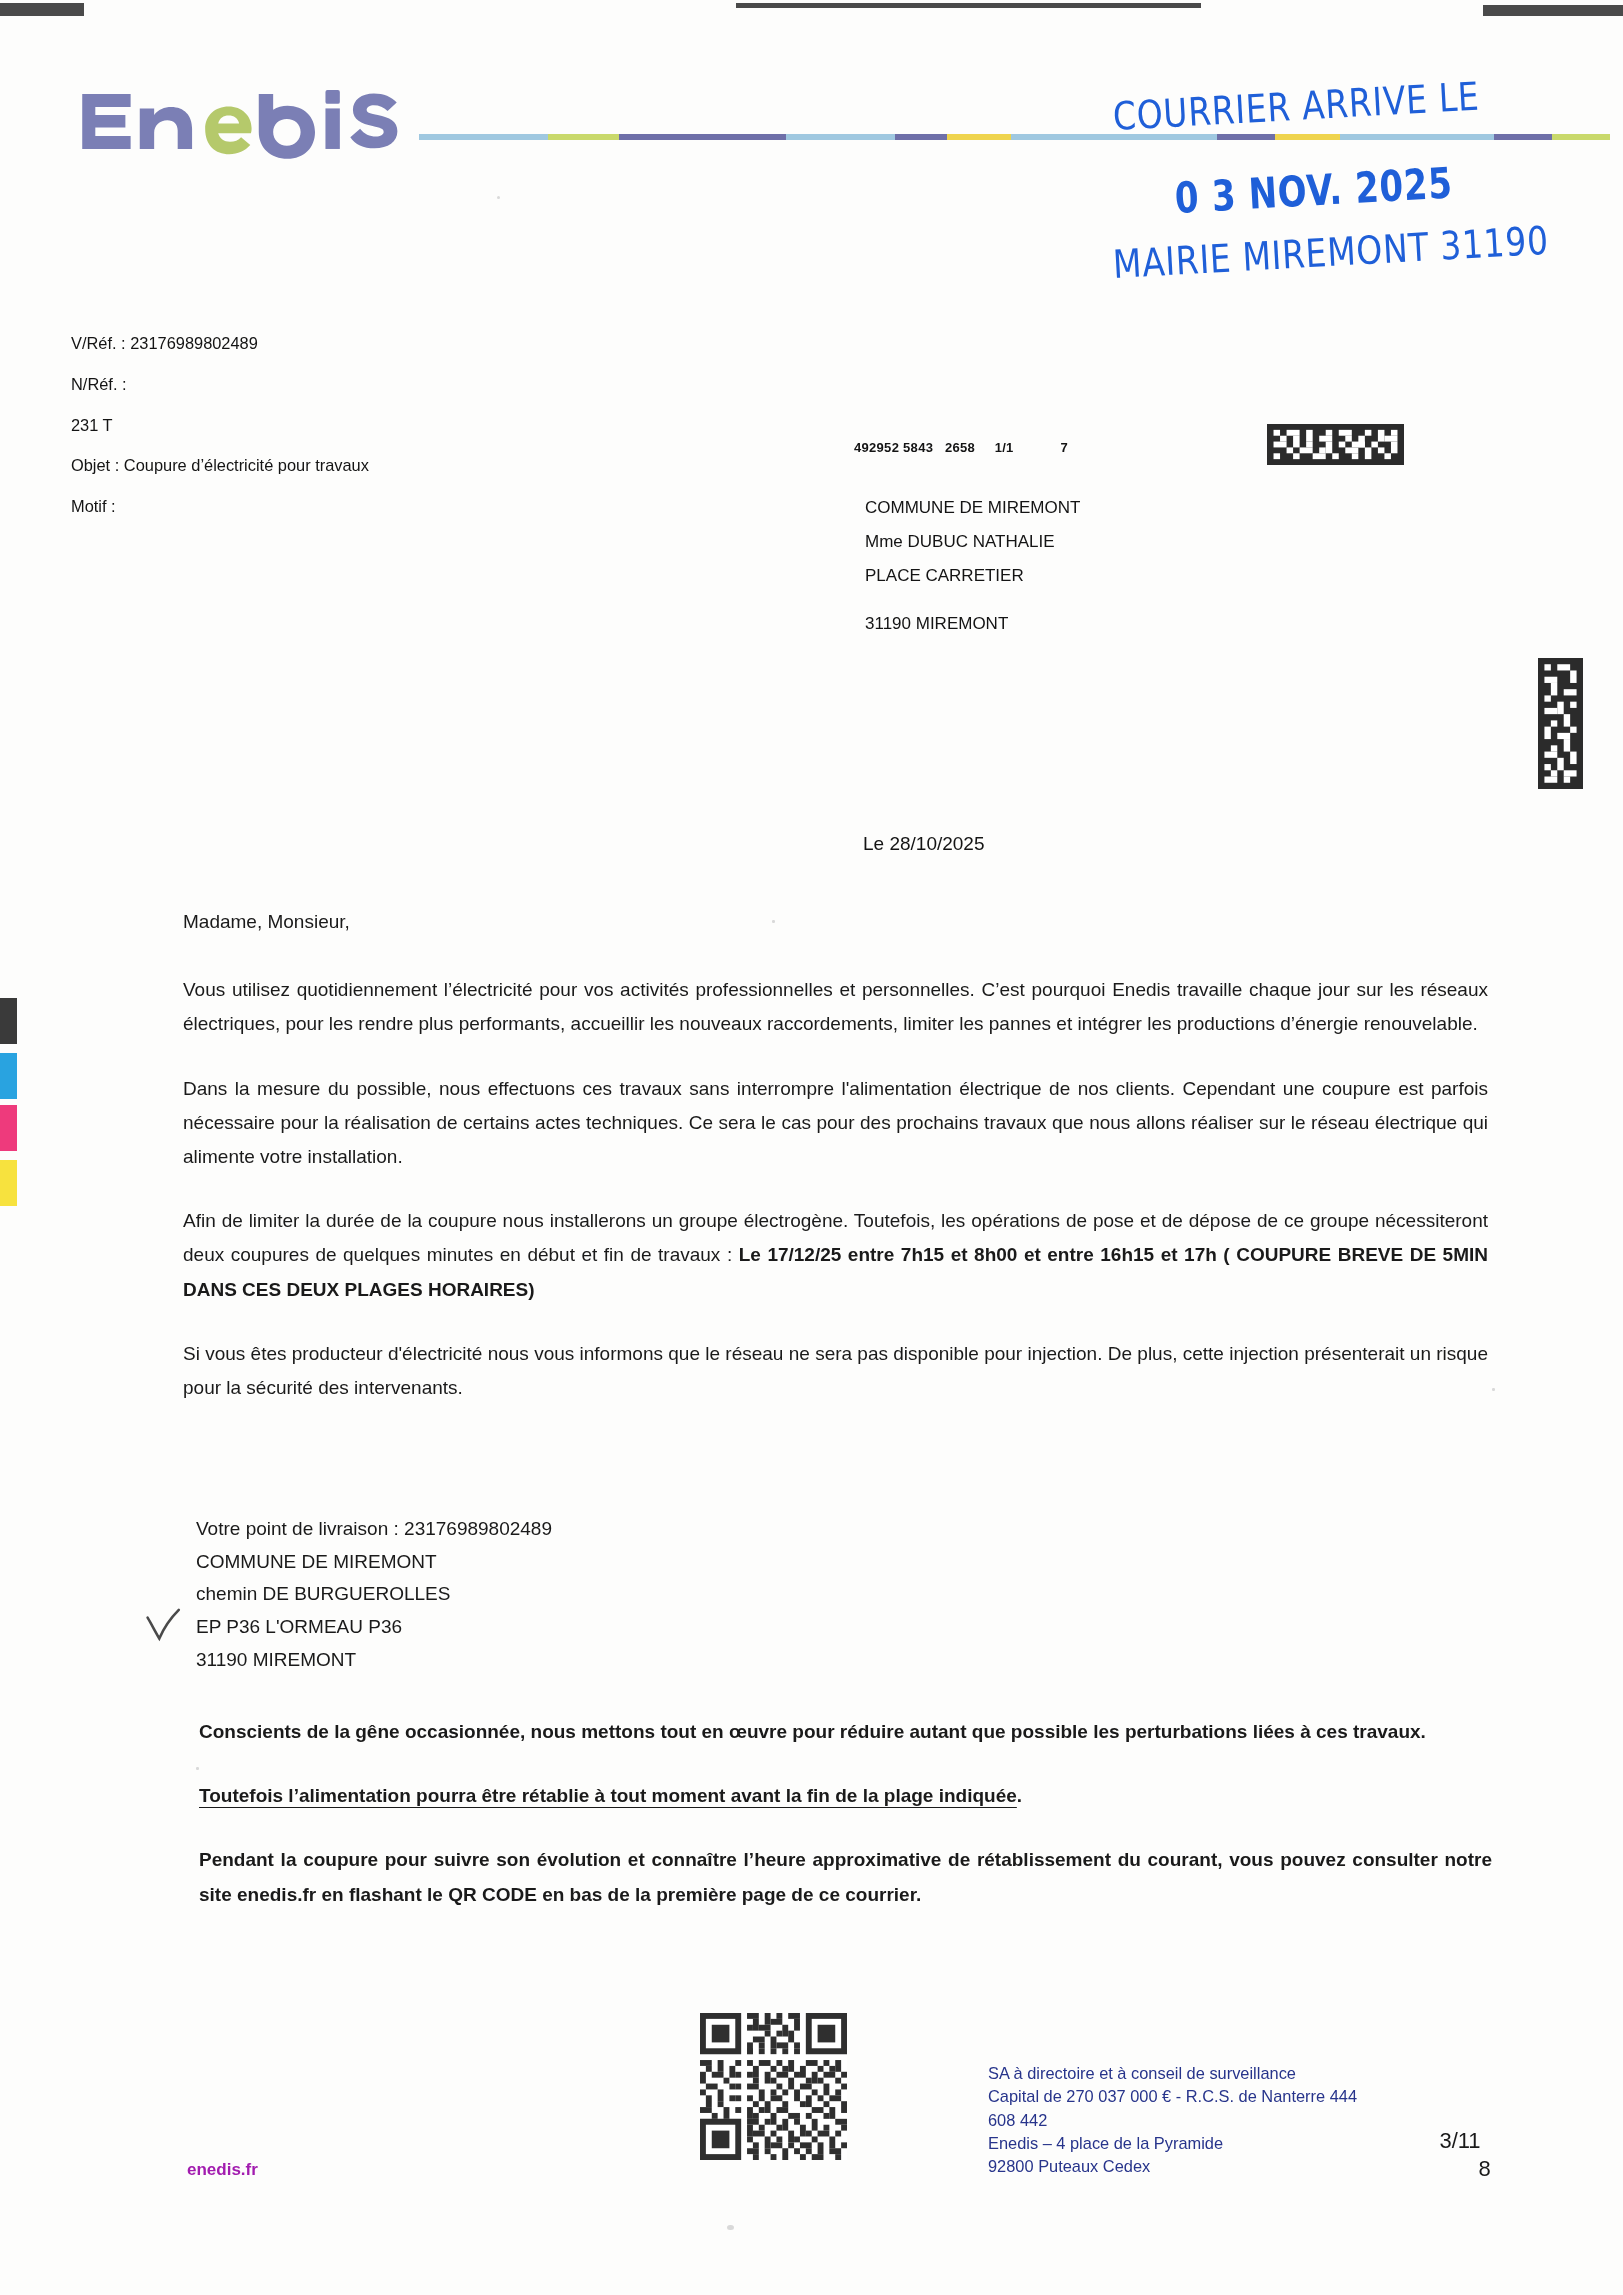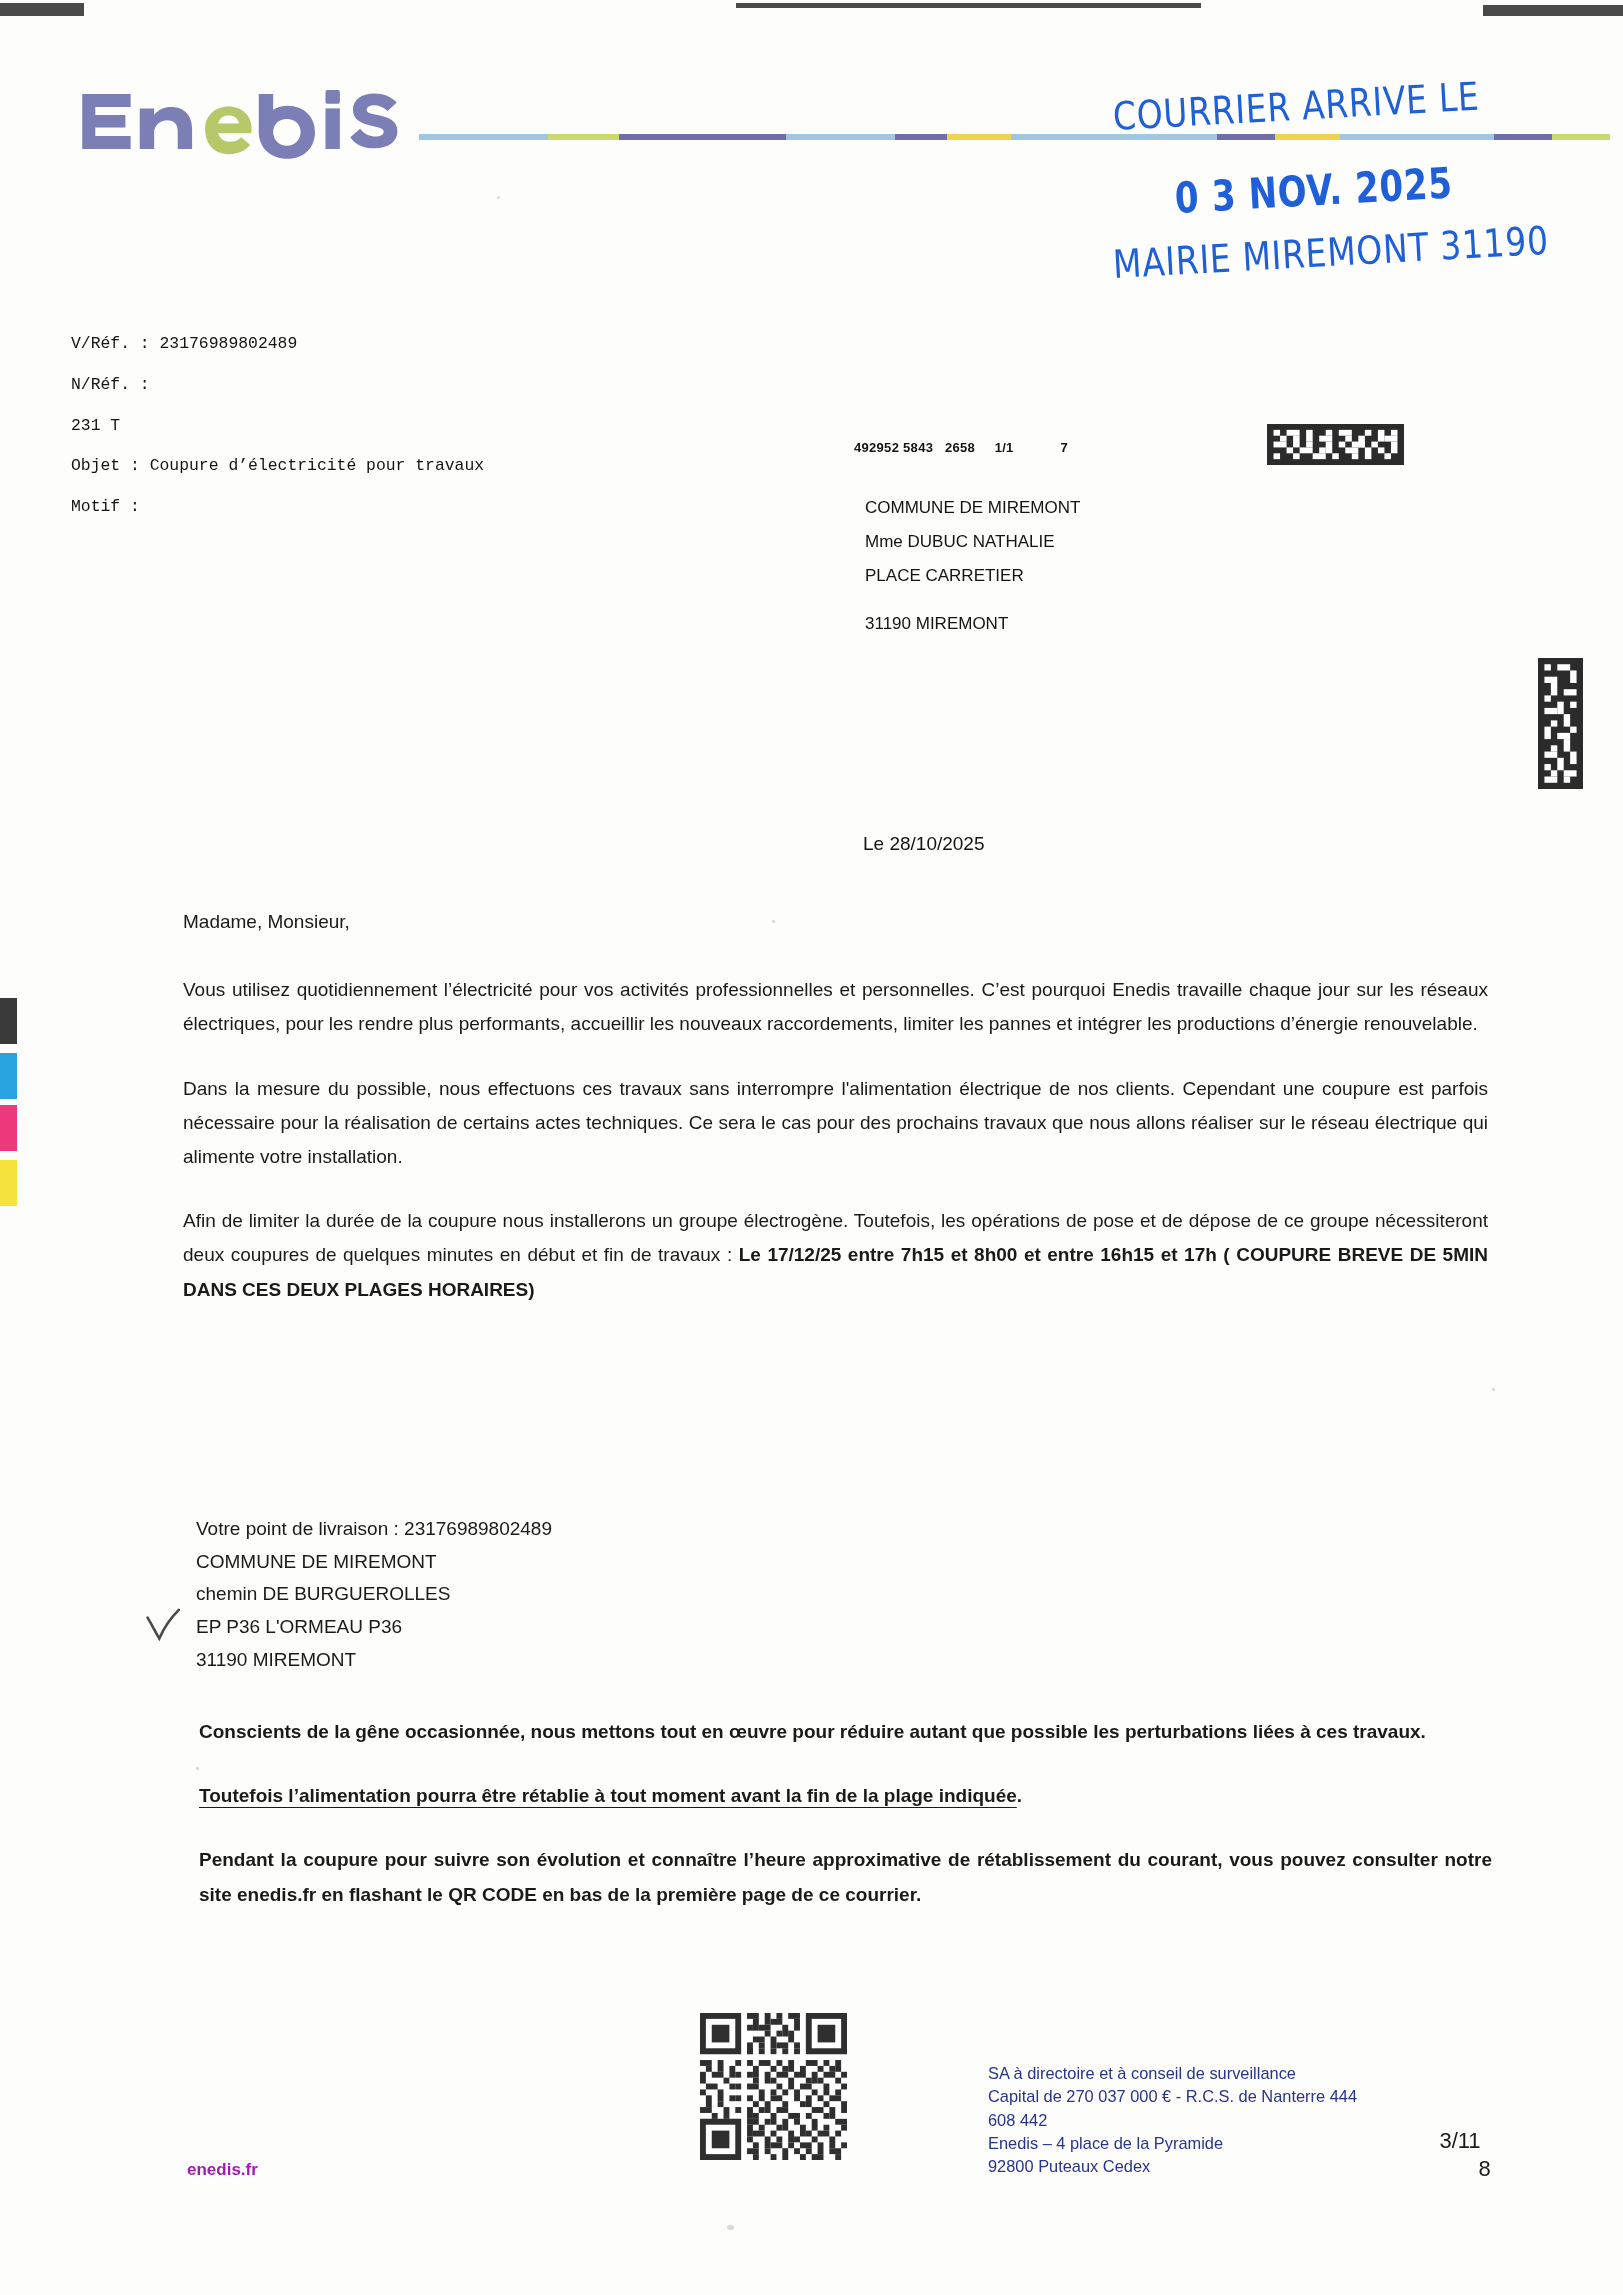"V/Réf. : 23176989802489" #ref-block .ref-line { font-family: Liberation Mono, monospace -> none }
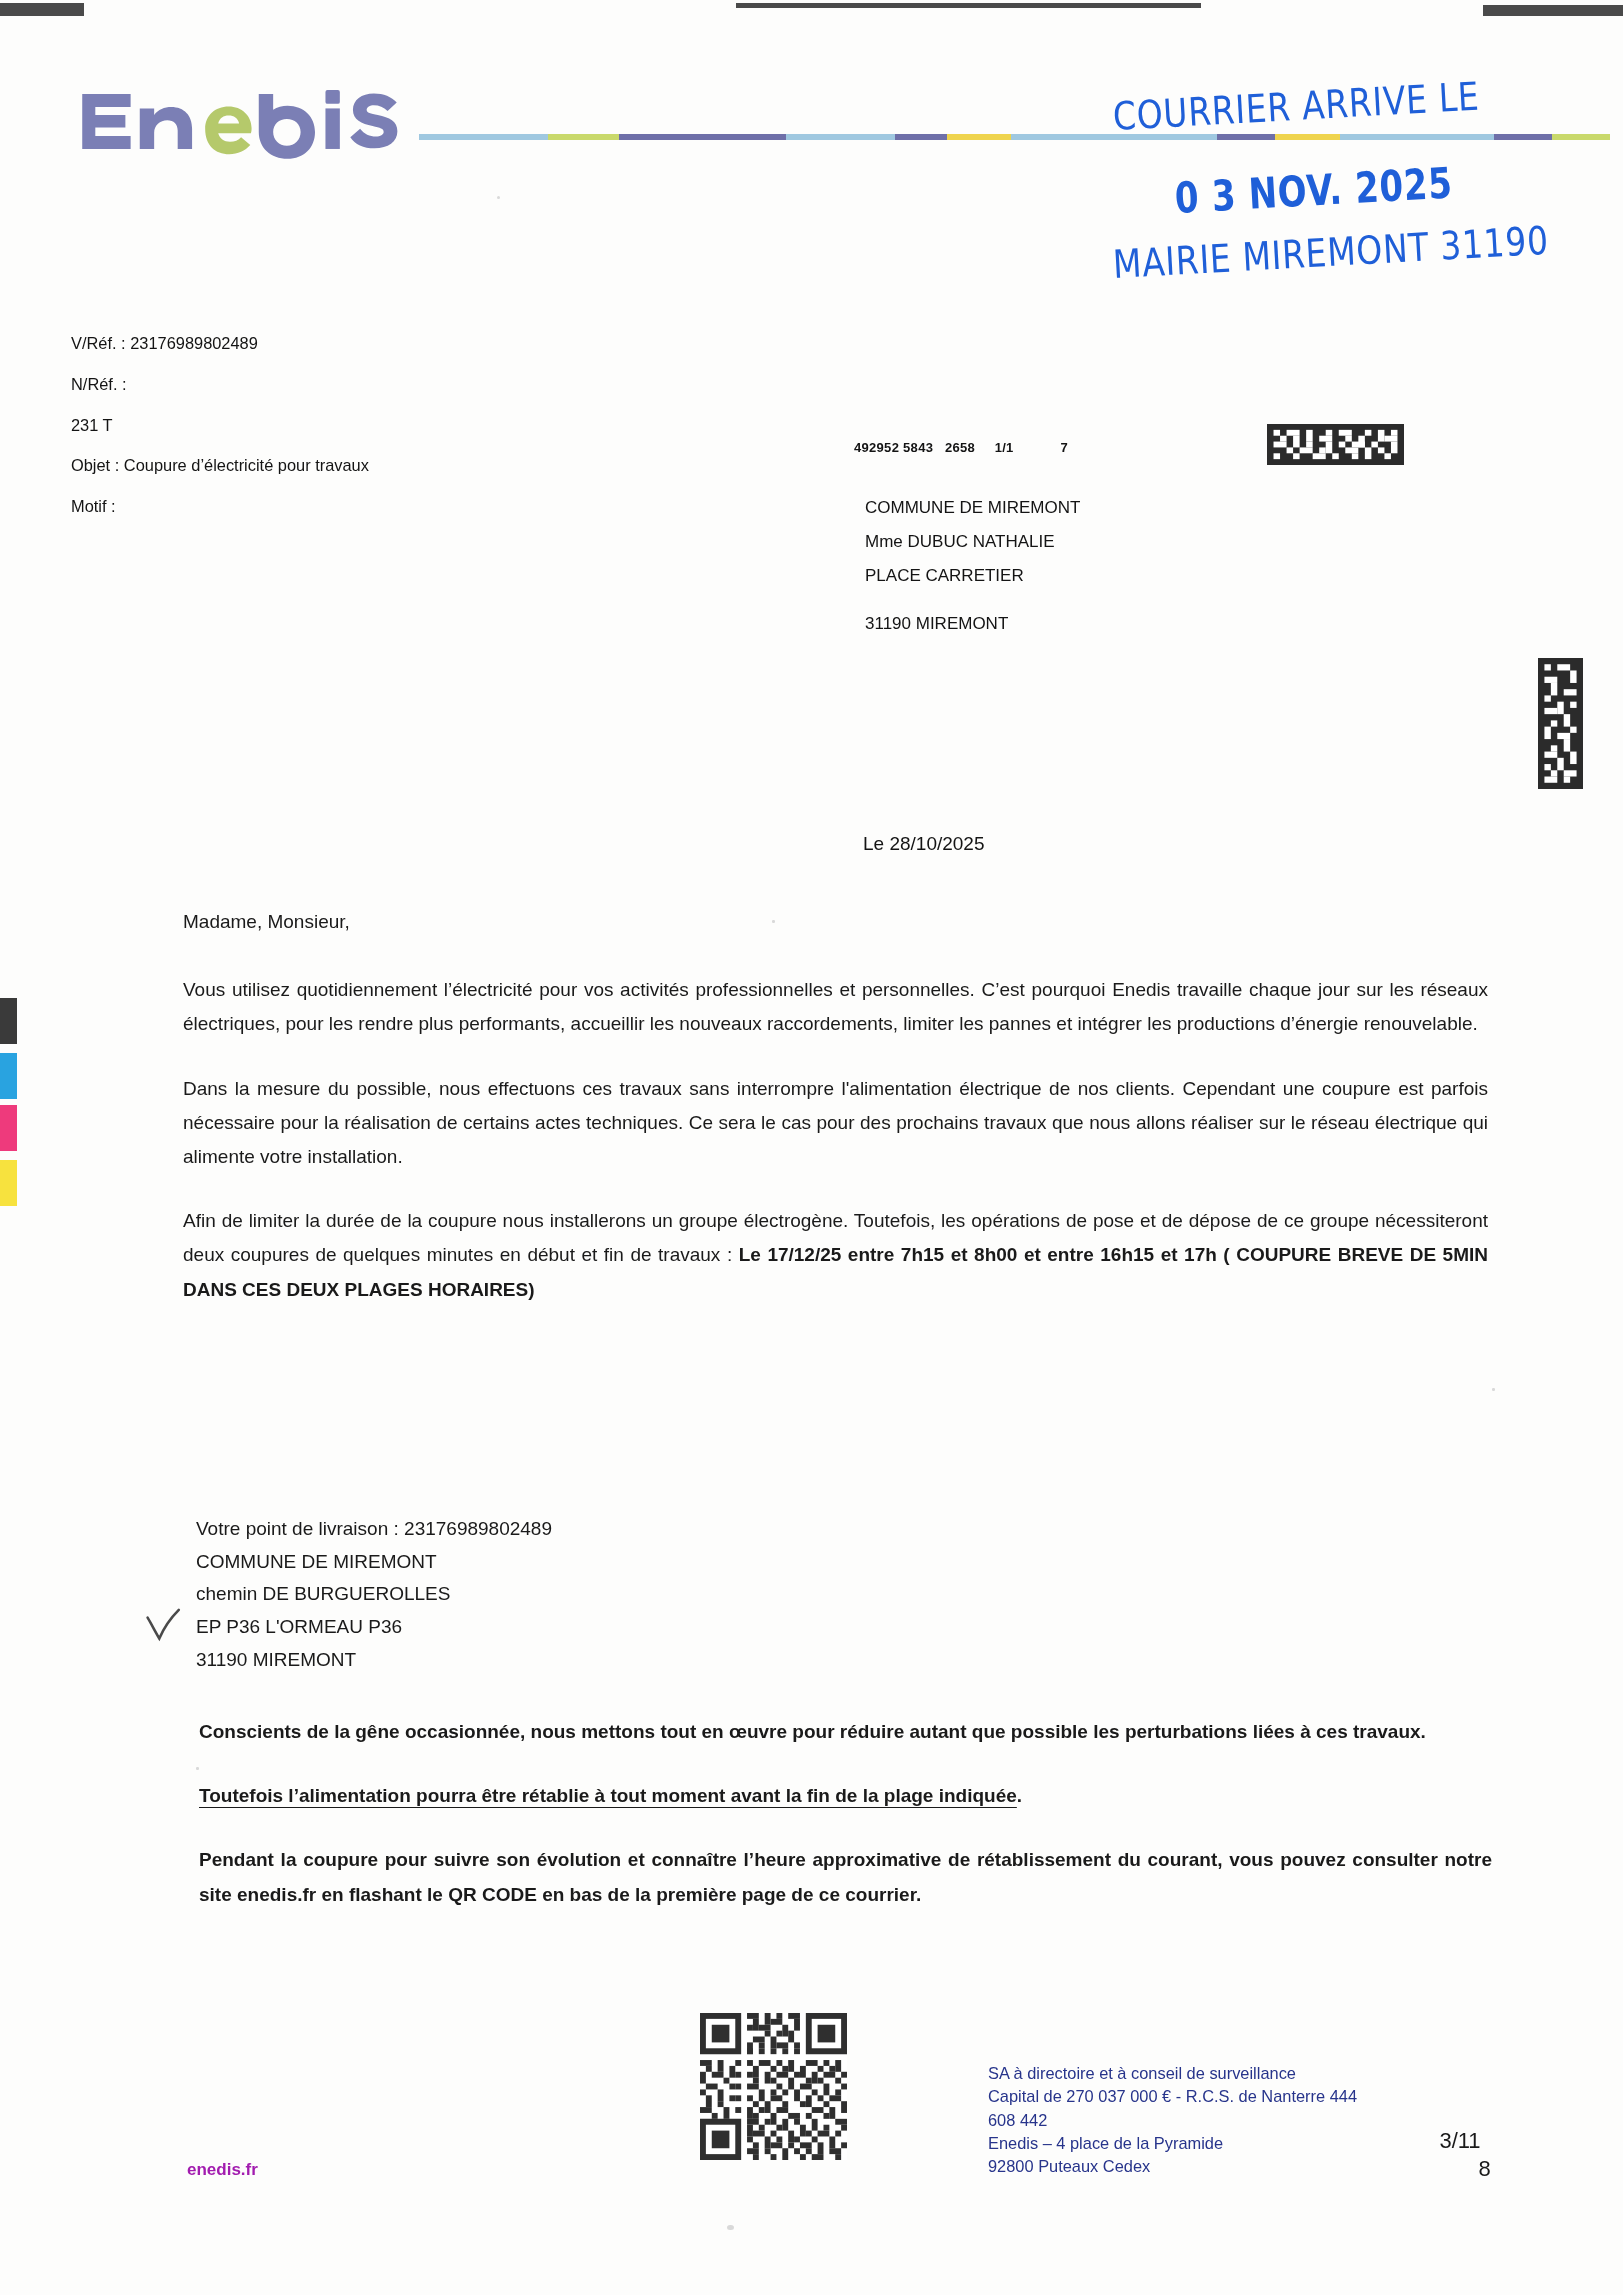"Si vous êtes producteur d'électricité" p { html: none -> <p>Si vous êtes producteur d'électricité nous vous informons que le réseau ne sera pas disponible pour injection. De plus, cette injection présenterait un risque pour la sécurité des intervenants.</p> }
